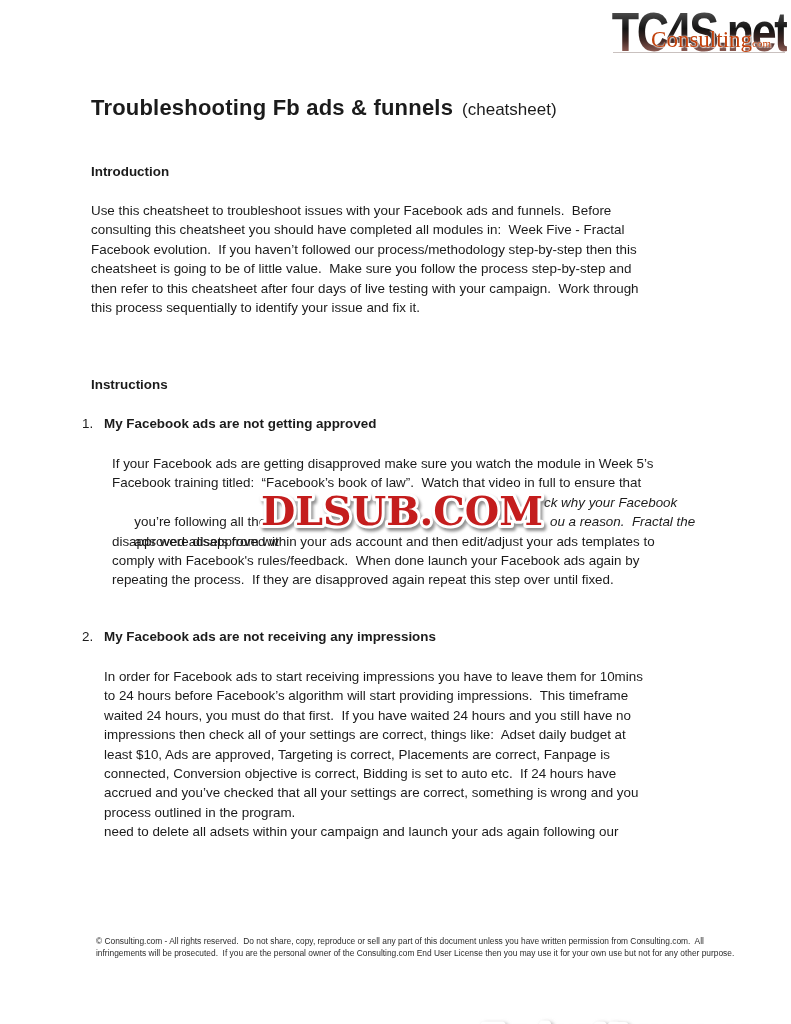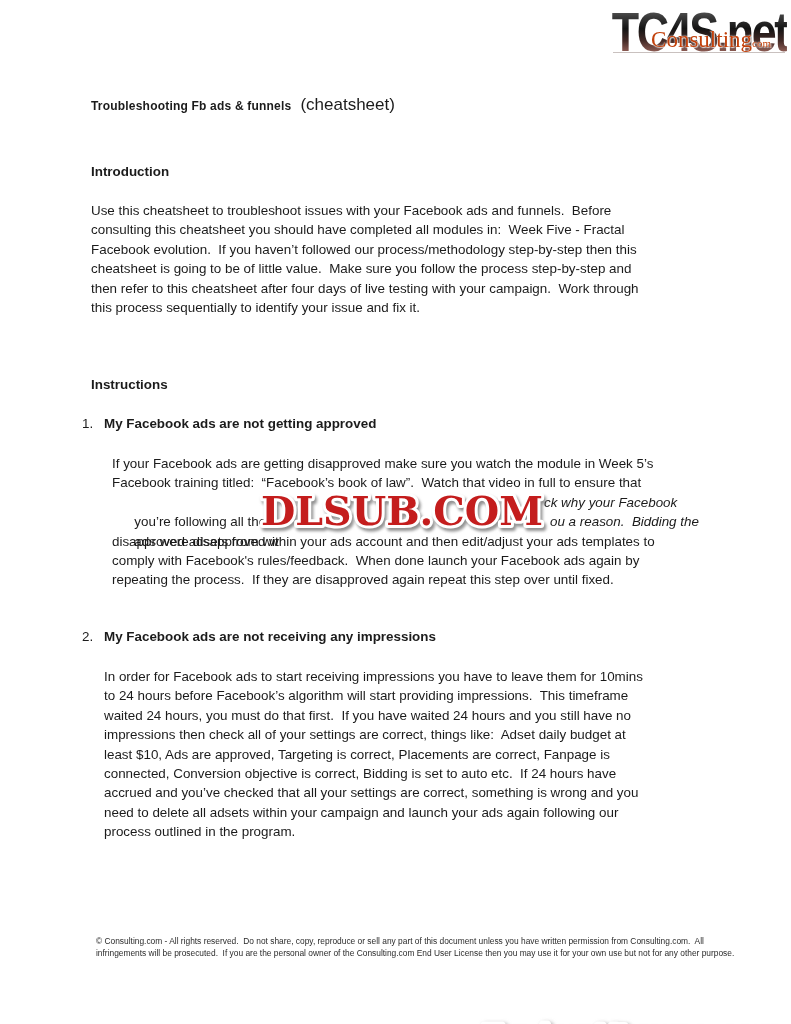"Troubleshooting Fb ads & funnels" .title-main { font-size: 12px -> 22px }
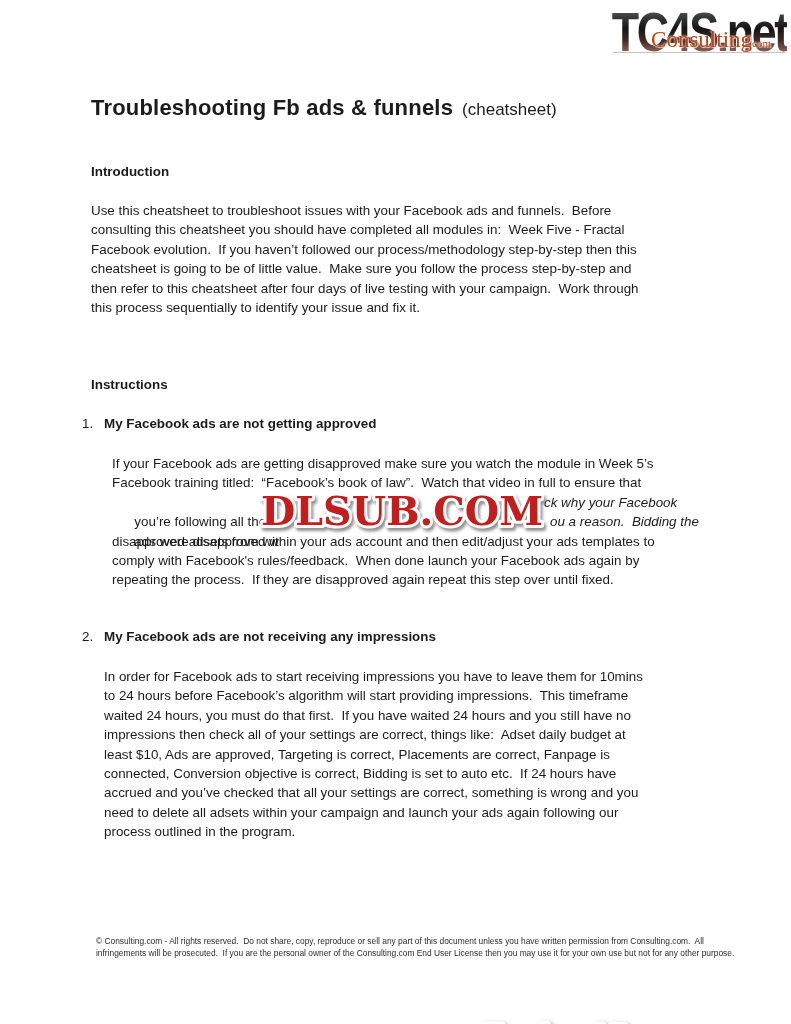"ou a reason. Bidding the" span.rfrag { text: Bidding -> Fractal }
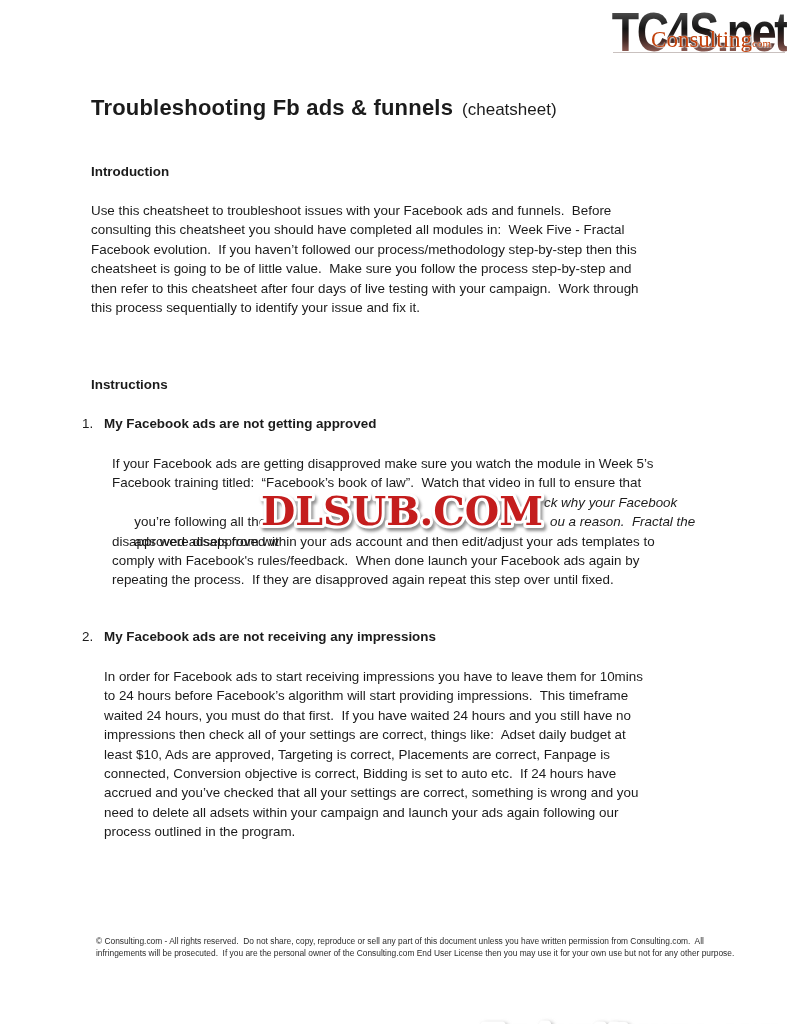"need to delete all adsets" div.tline { order: before "process outlined in the program." -> after "process outlined in the program." }
